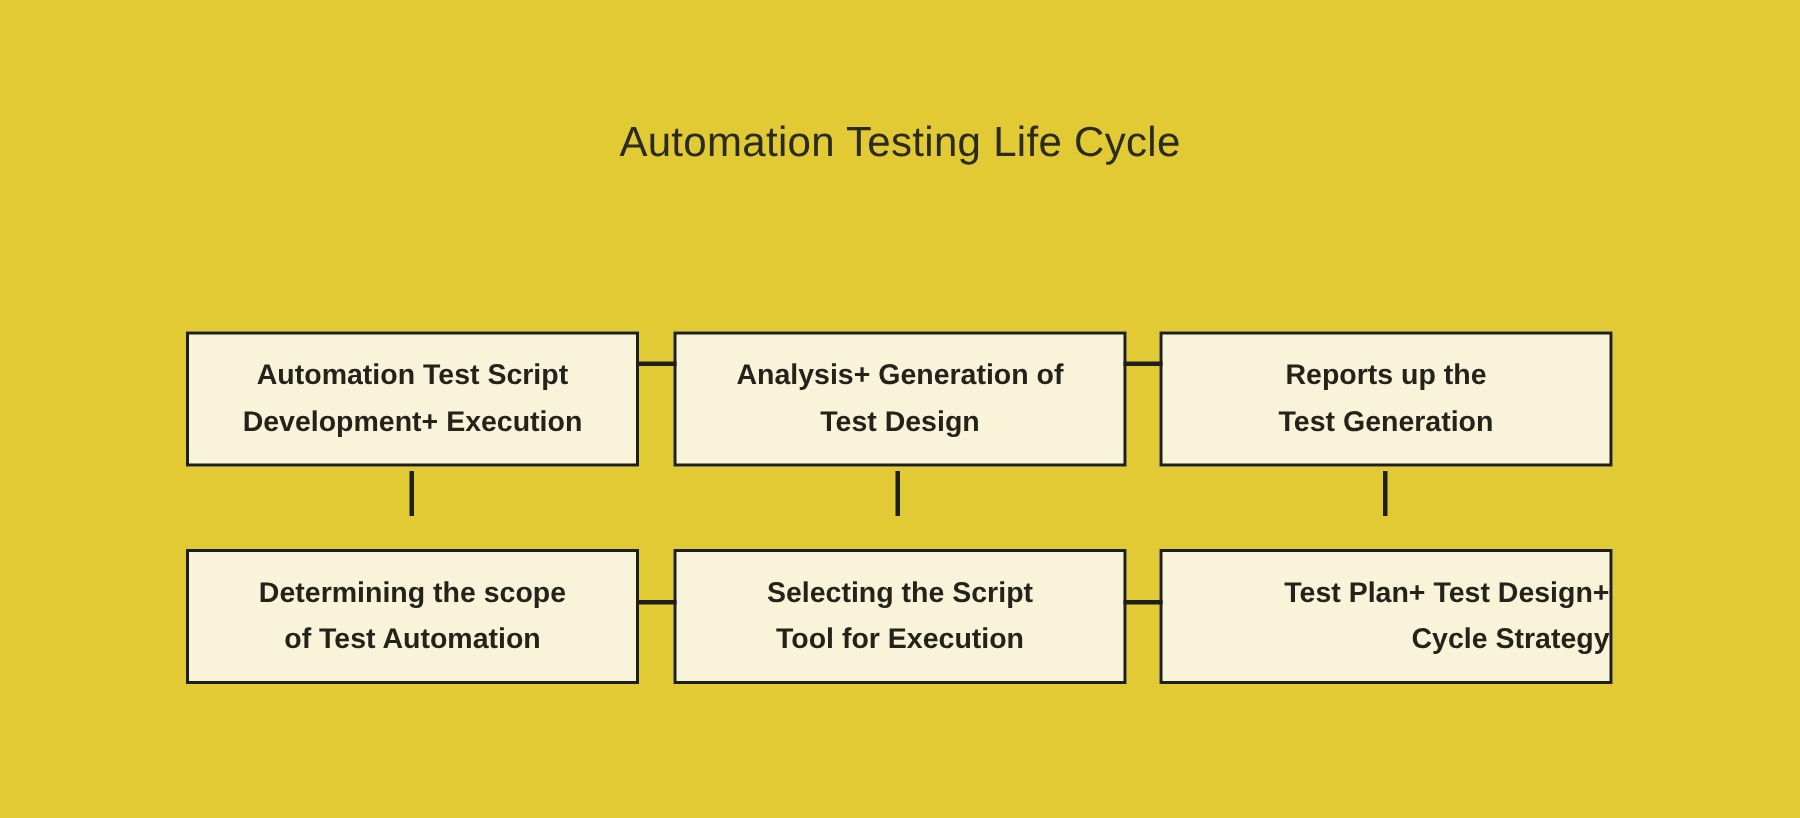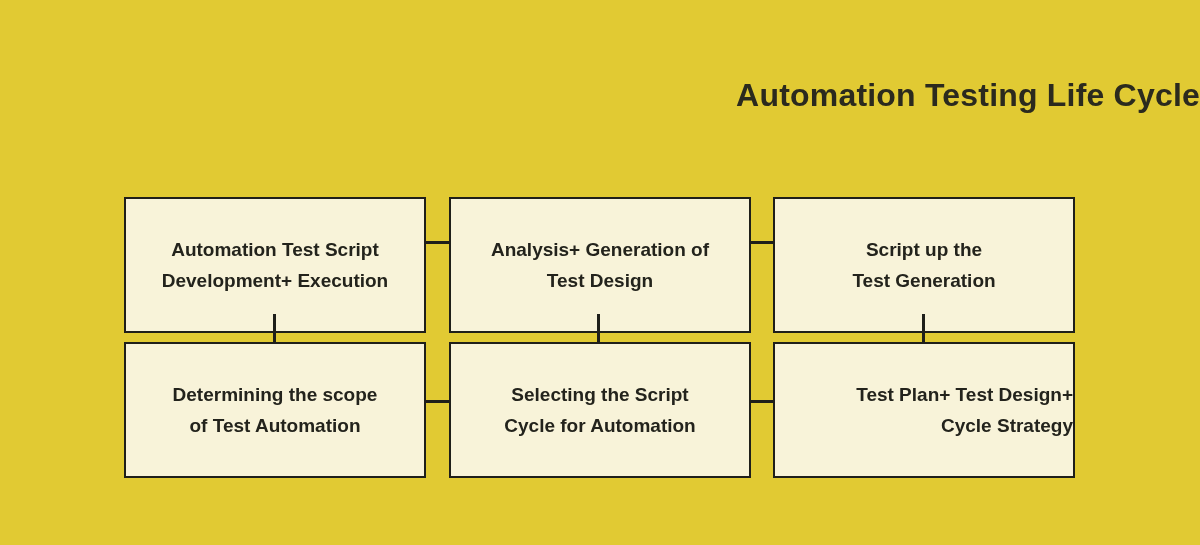"Automation Testing Life Cycle" .title { font-size: 32px -> 28px; font-weight: 700 -> 400; text-align: right -> center }
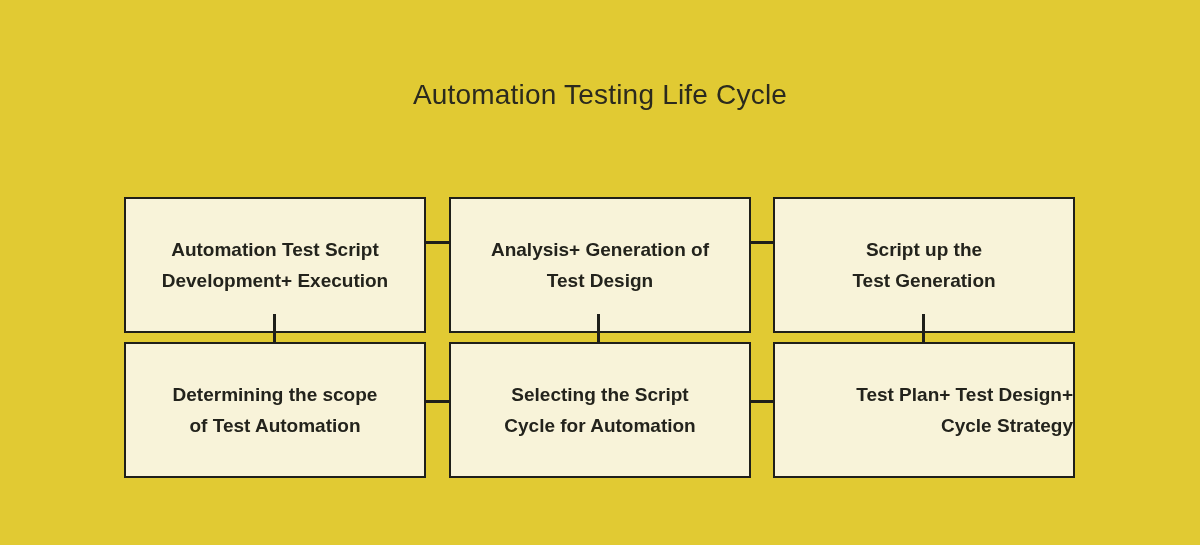"Automation Test Script" .box { height: 136px -> 90px; margin-top: none -> 24px }
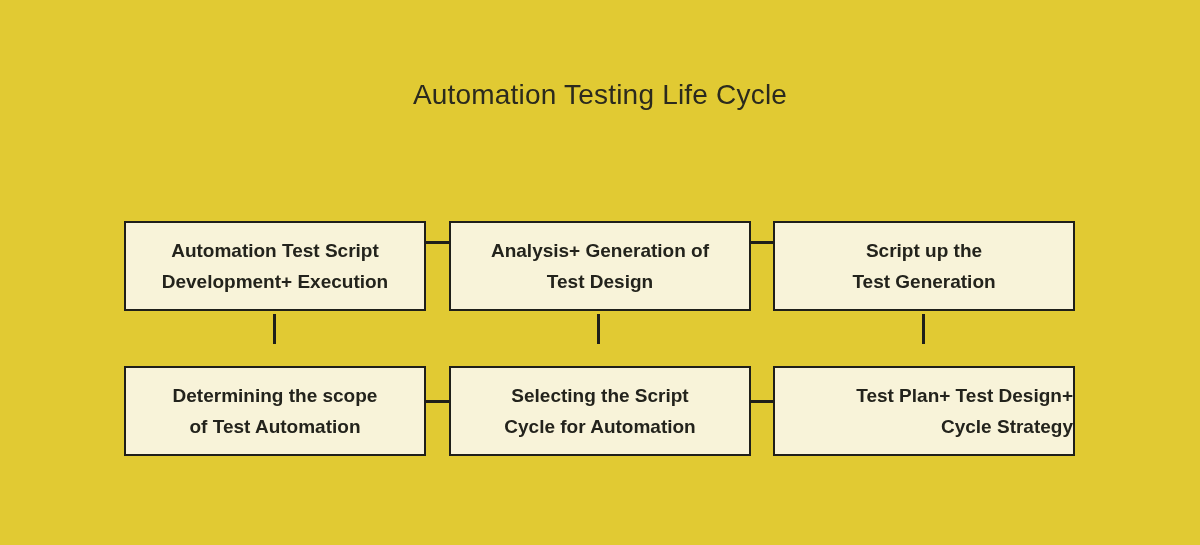"Script up the" span.line { text: Script -> Reports }
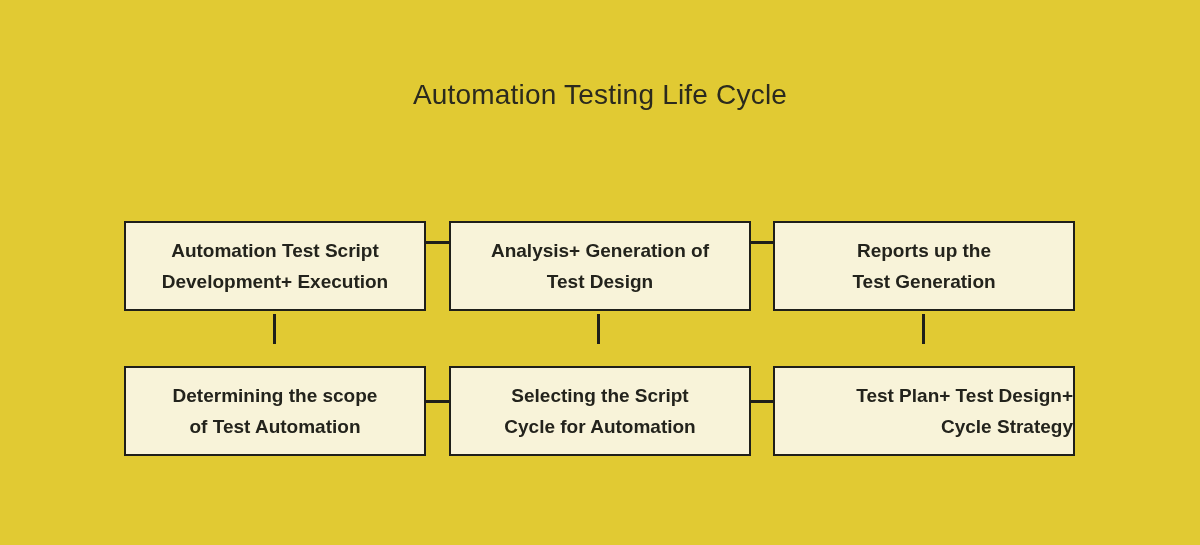"Cycle for Automation" span.line { text: Cycle for Automation -> Tool for Execution }
